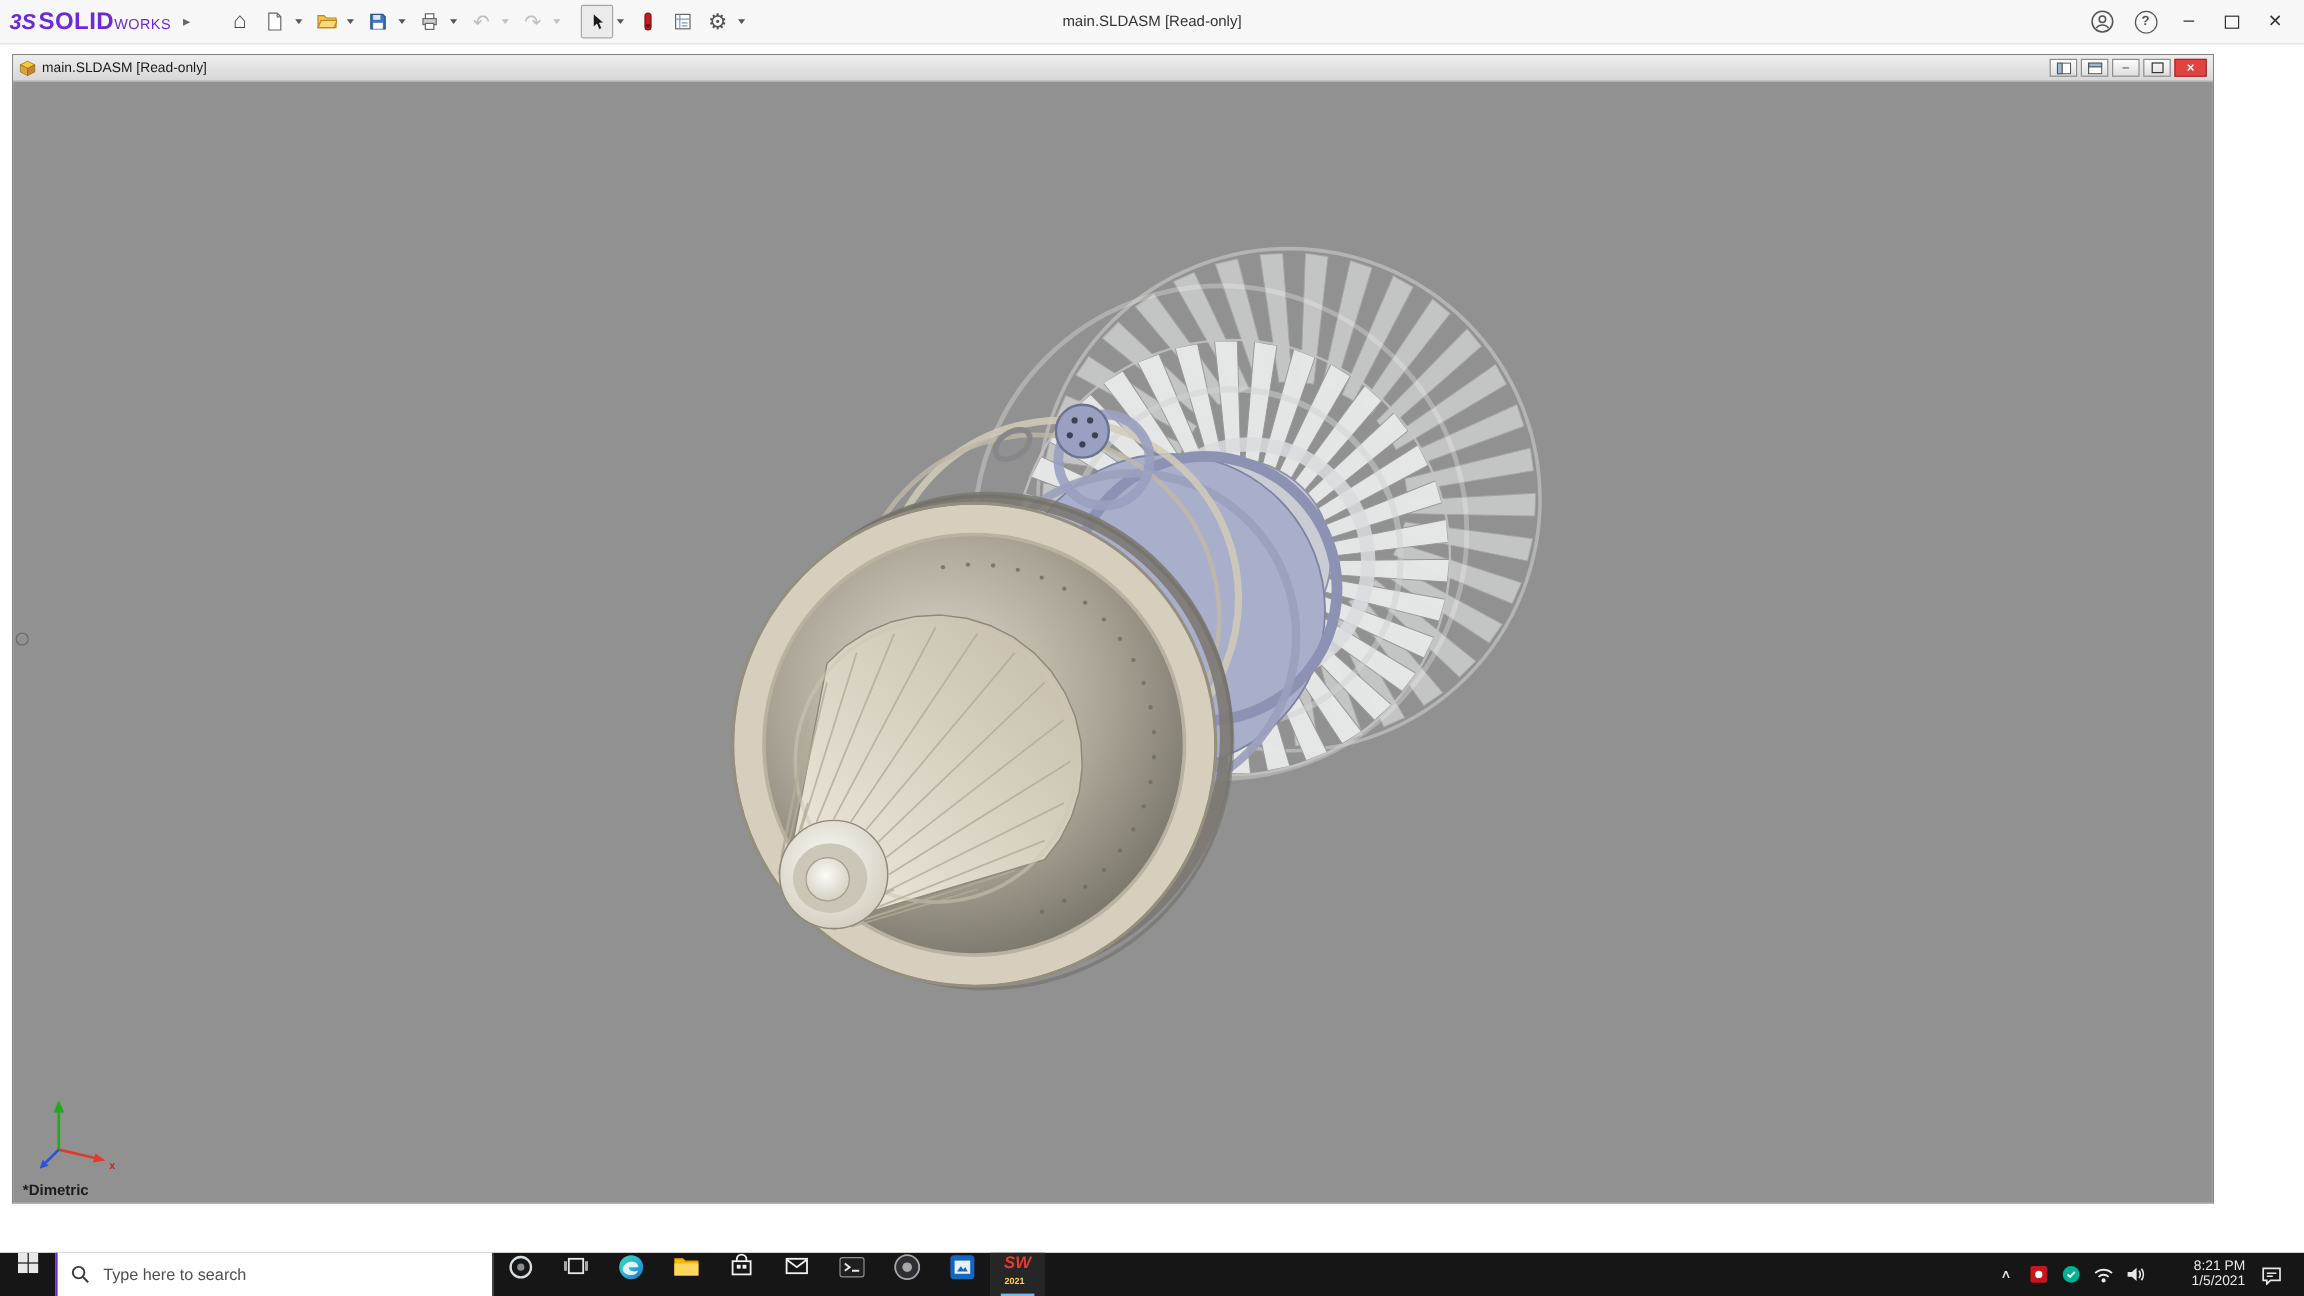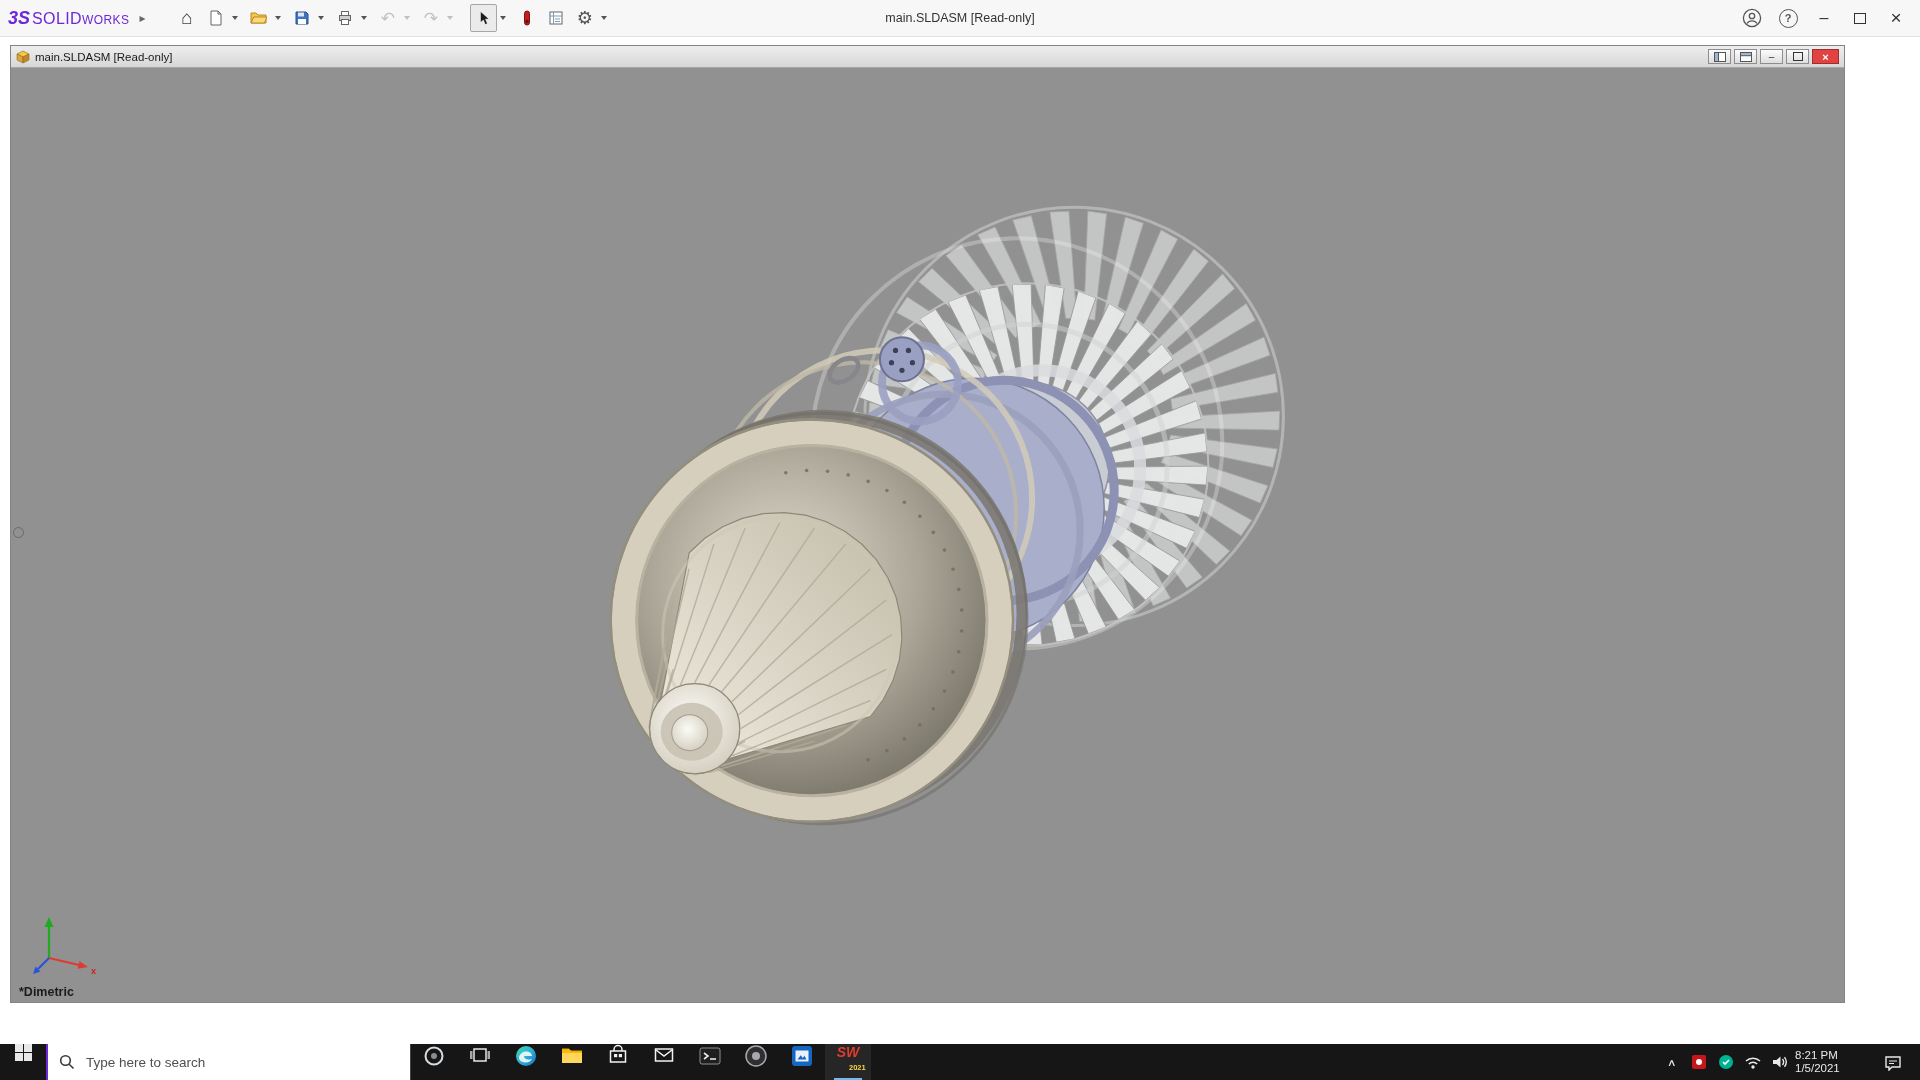"SOLID" .brand-bold { font-size: 16px -> 20px; font-weight: normal -> bold }
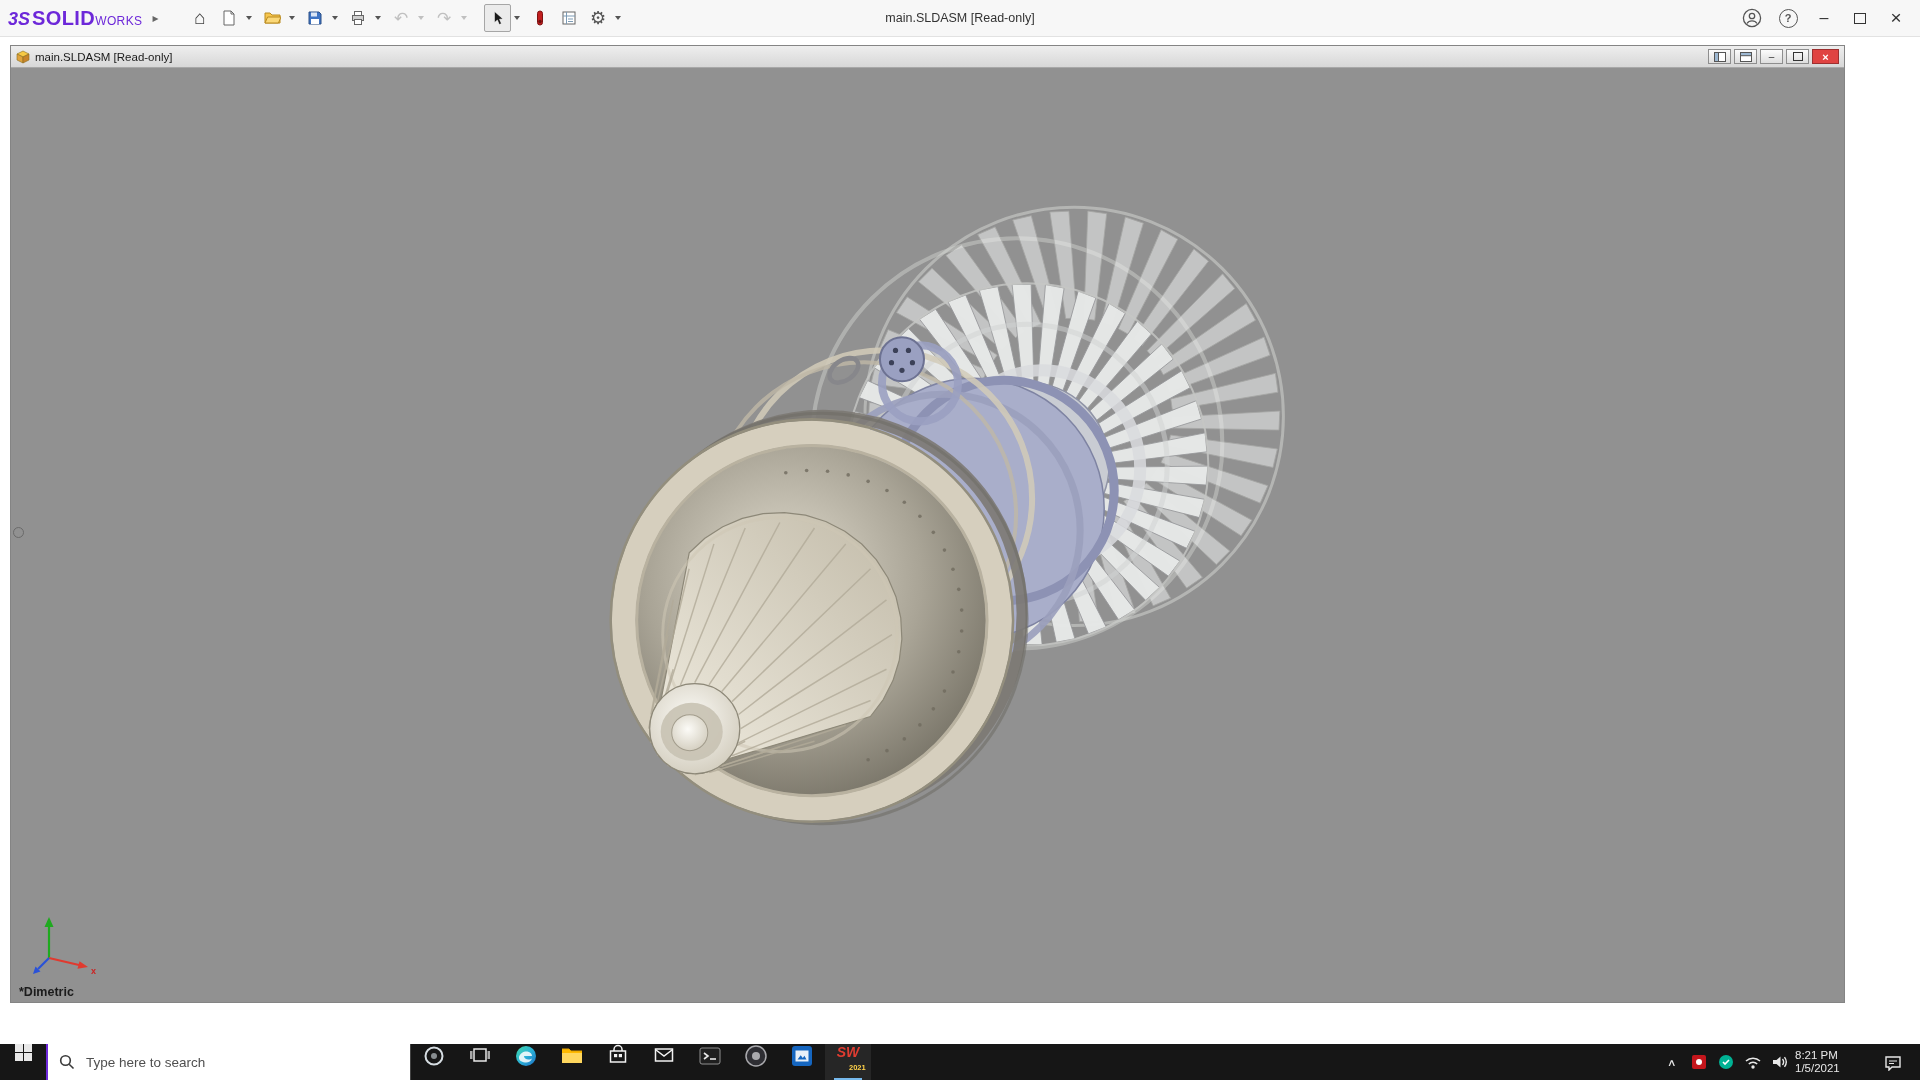"8:21 PM" .clock { text-align: left -> right }
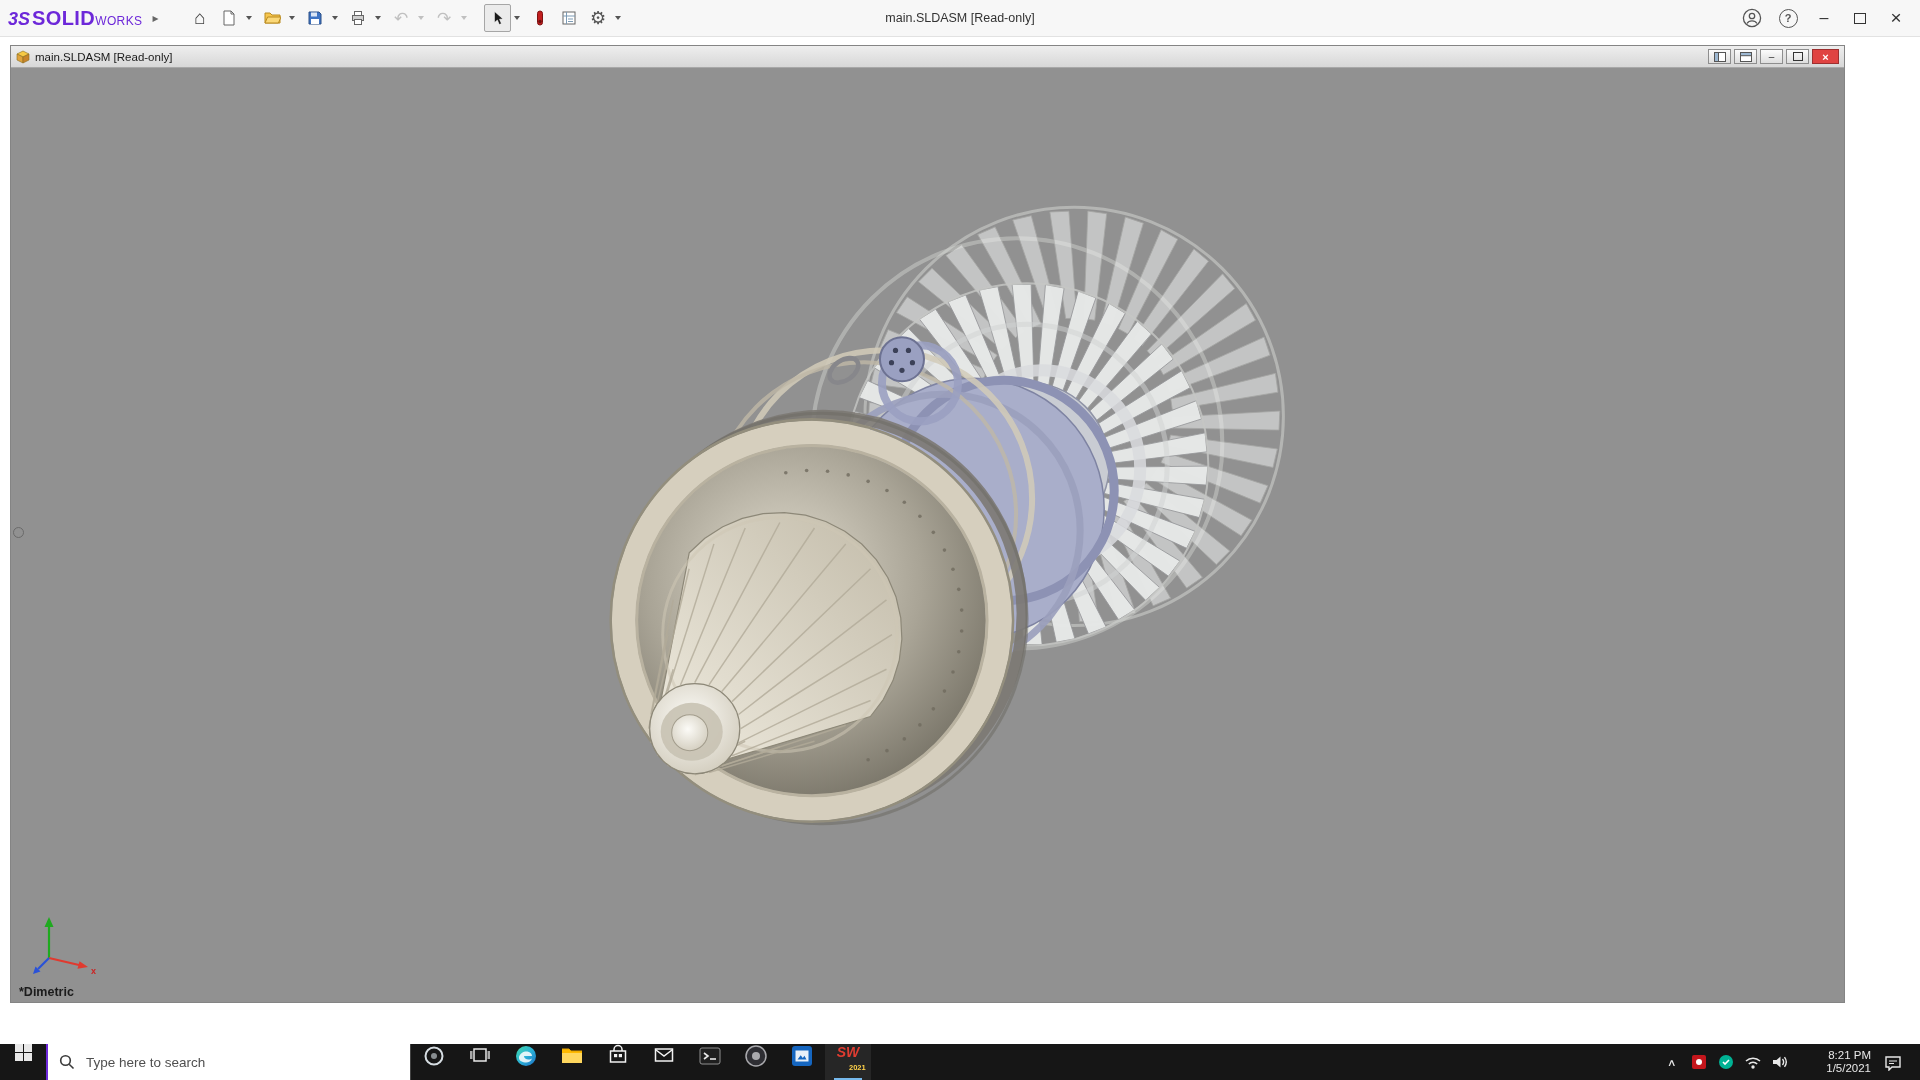"2021" .sw-badge { left: 16px -> 4px }
